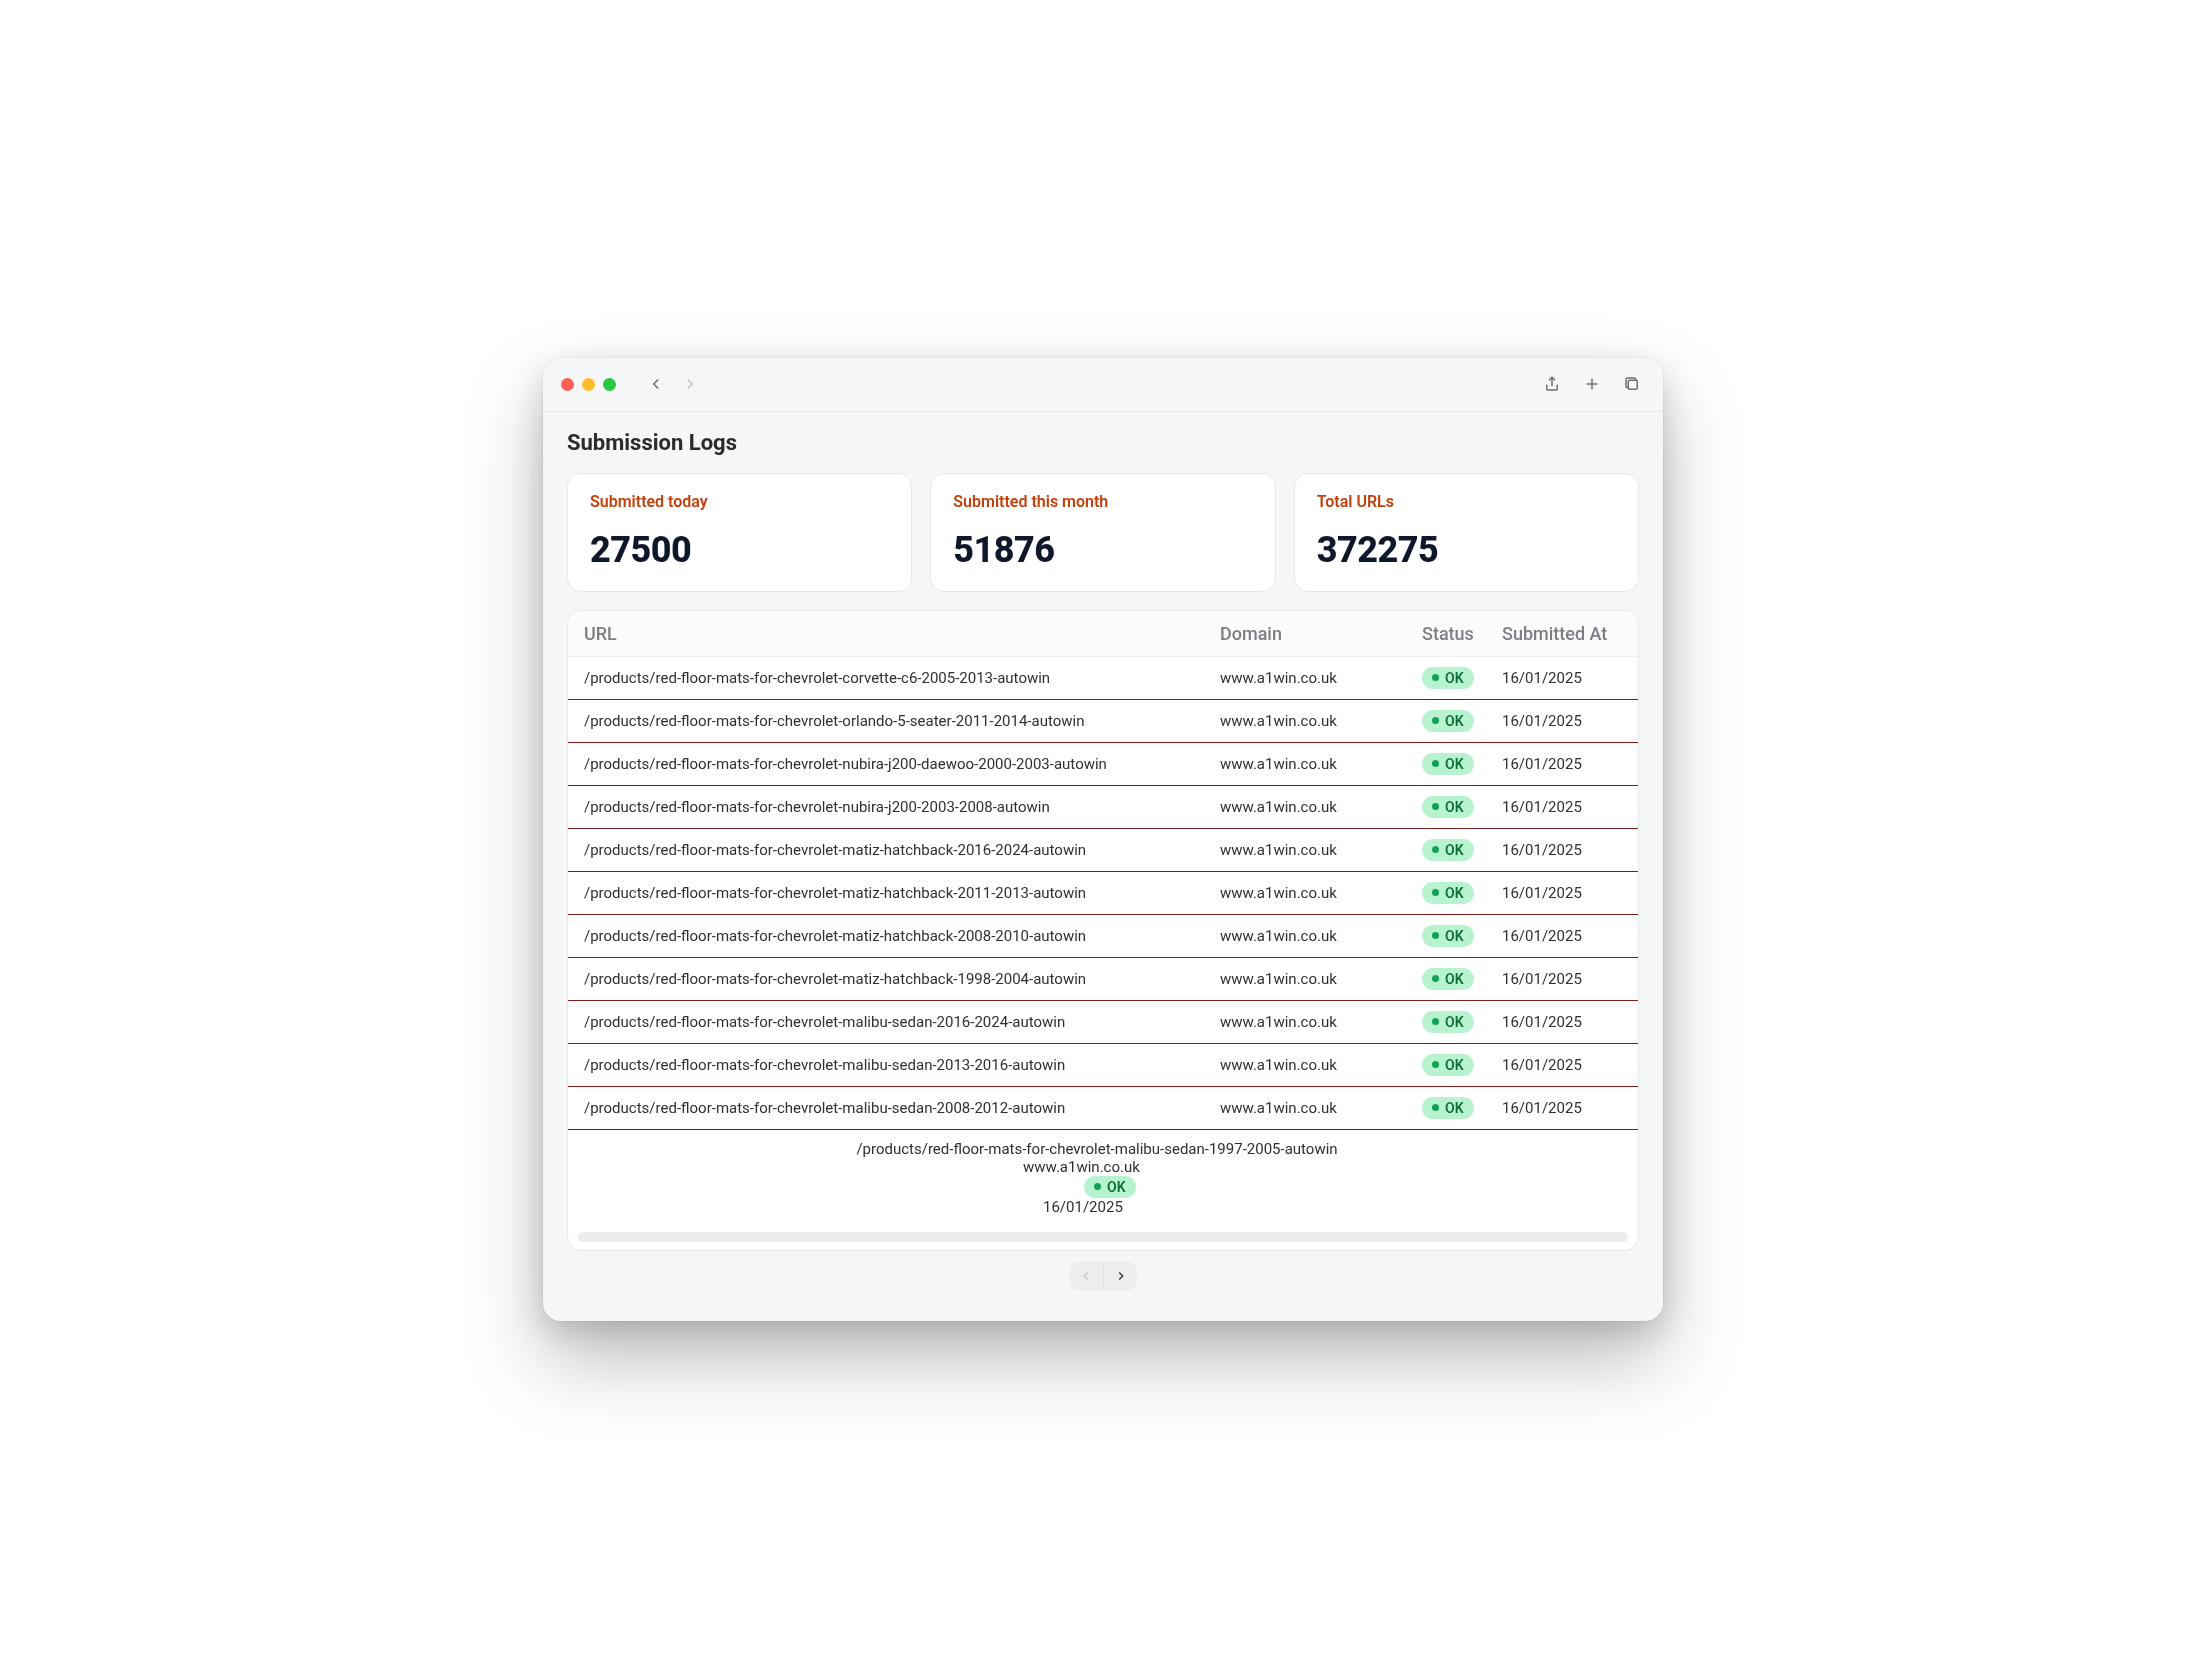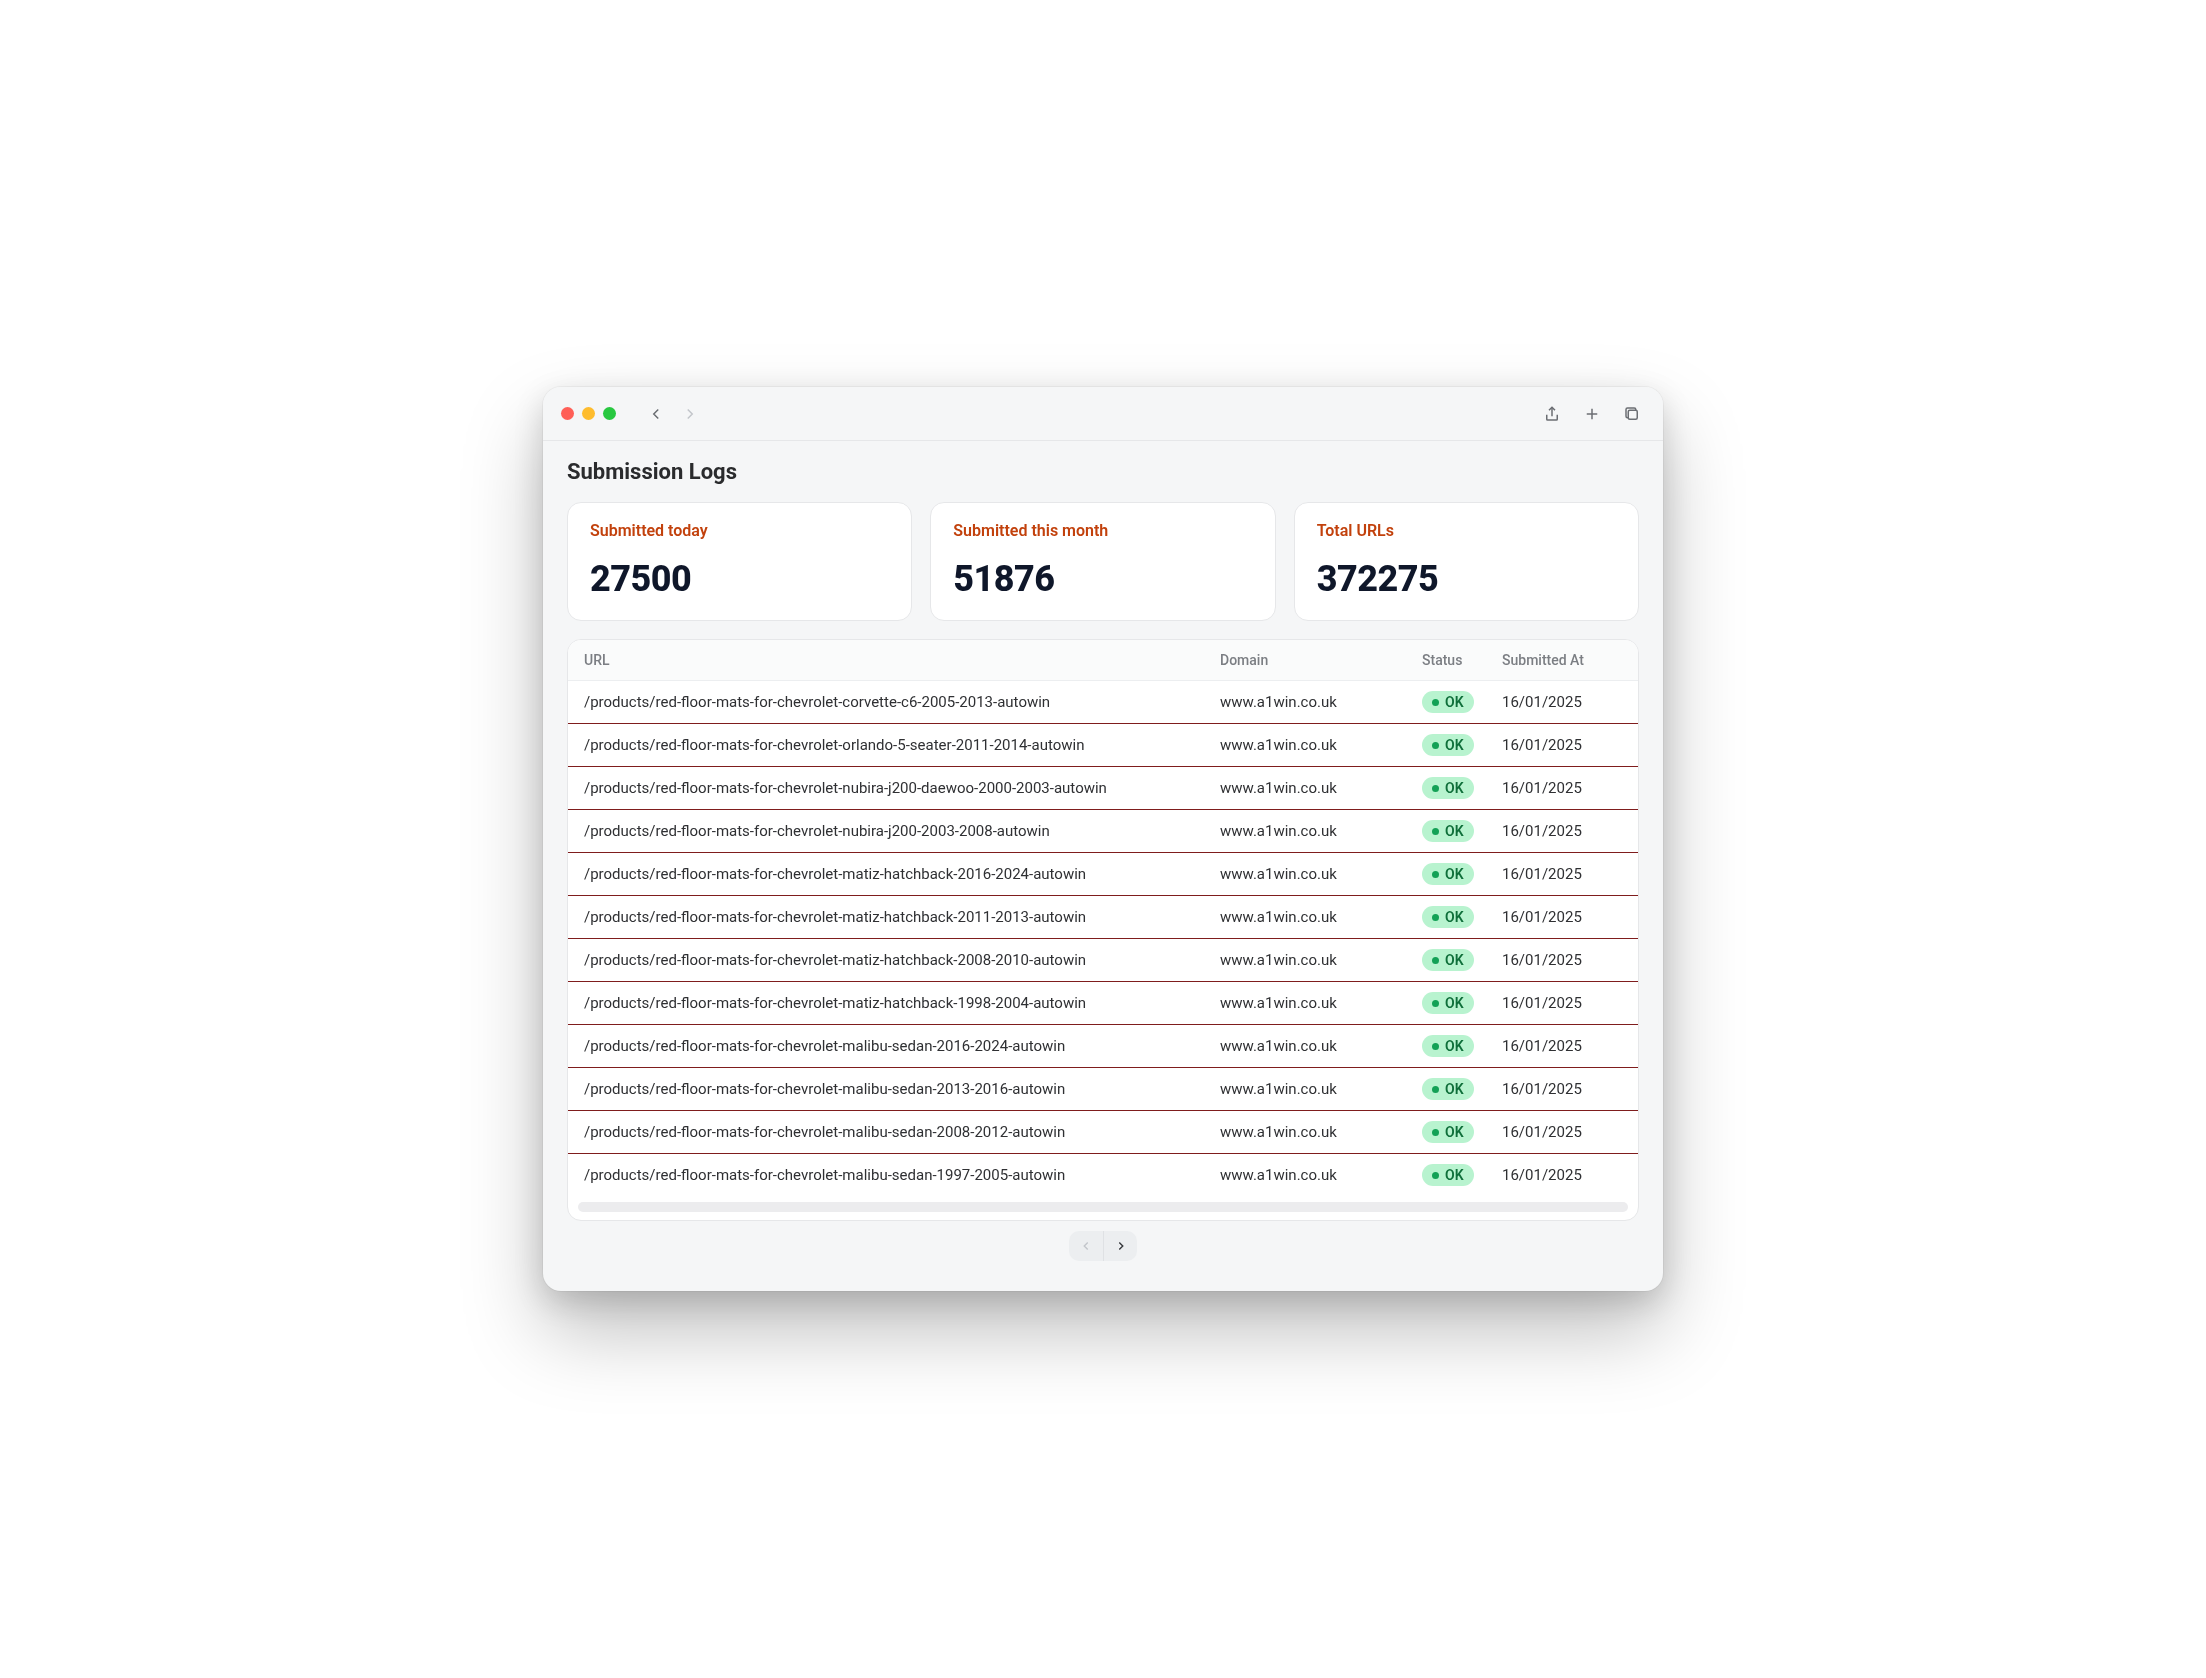"URL" .thead { font-size: 14px -> 18px }
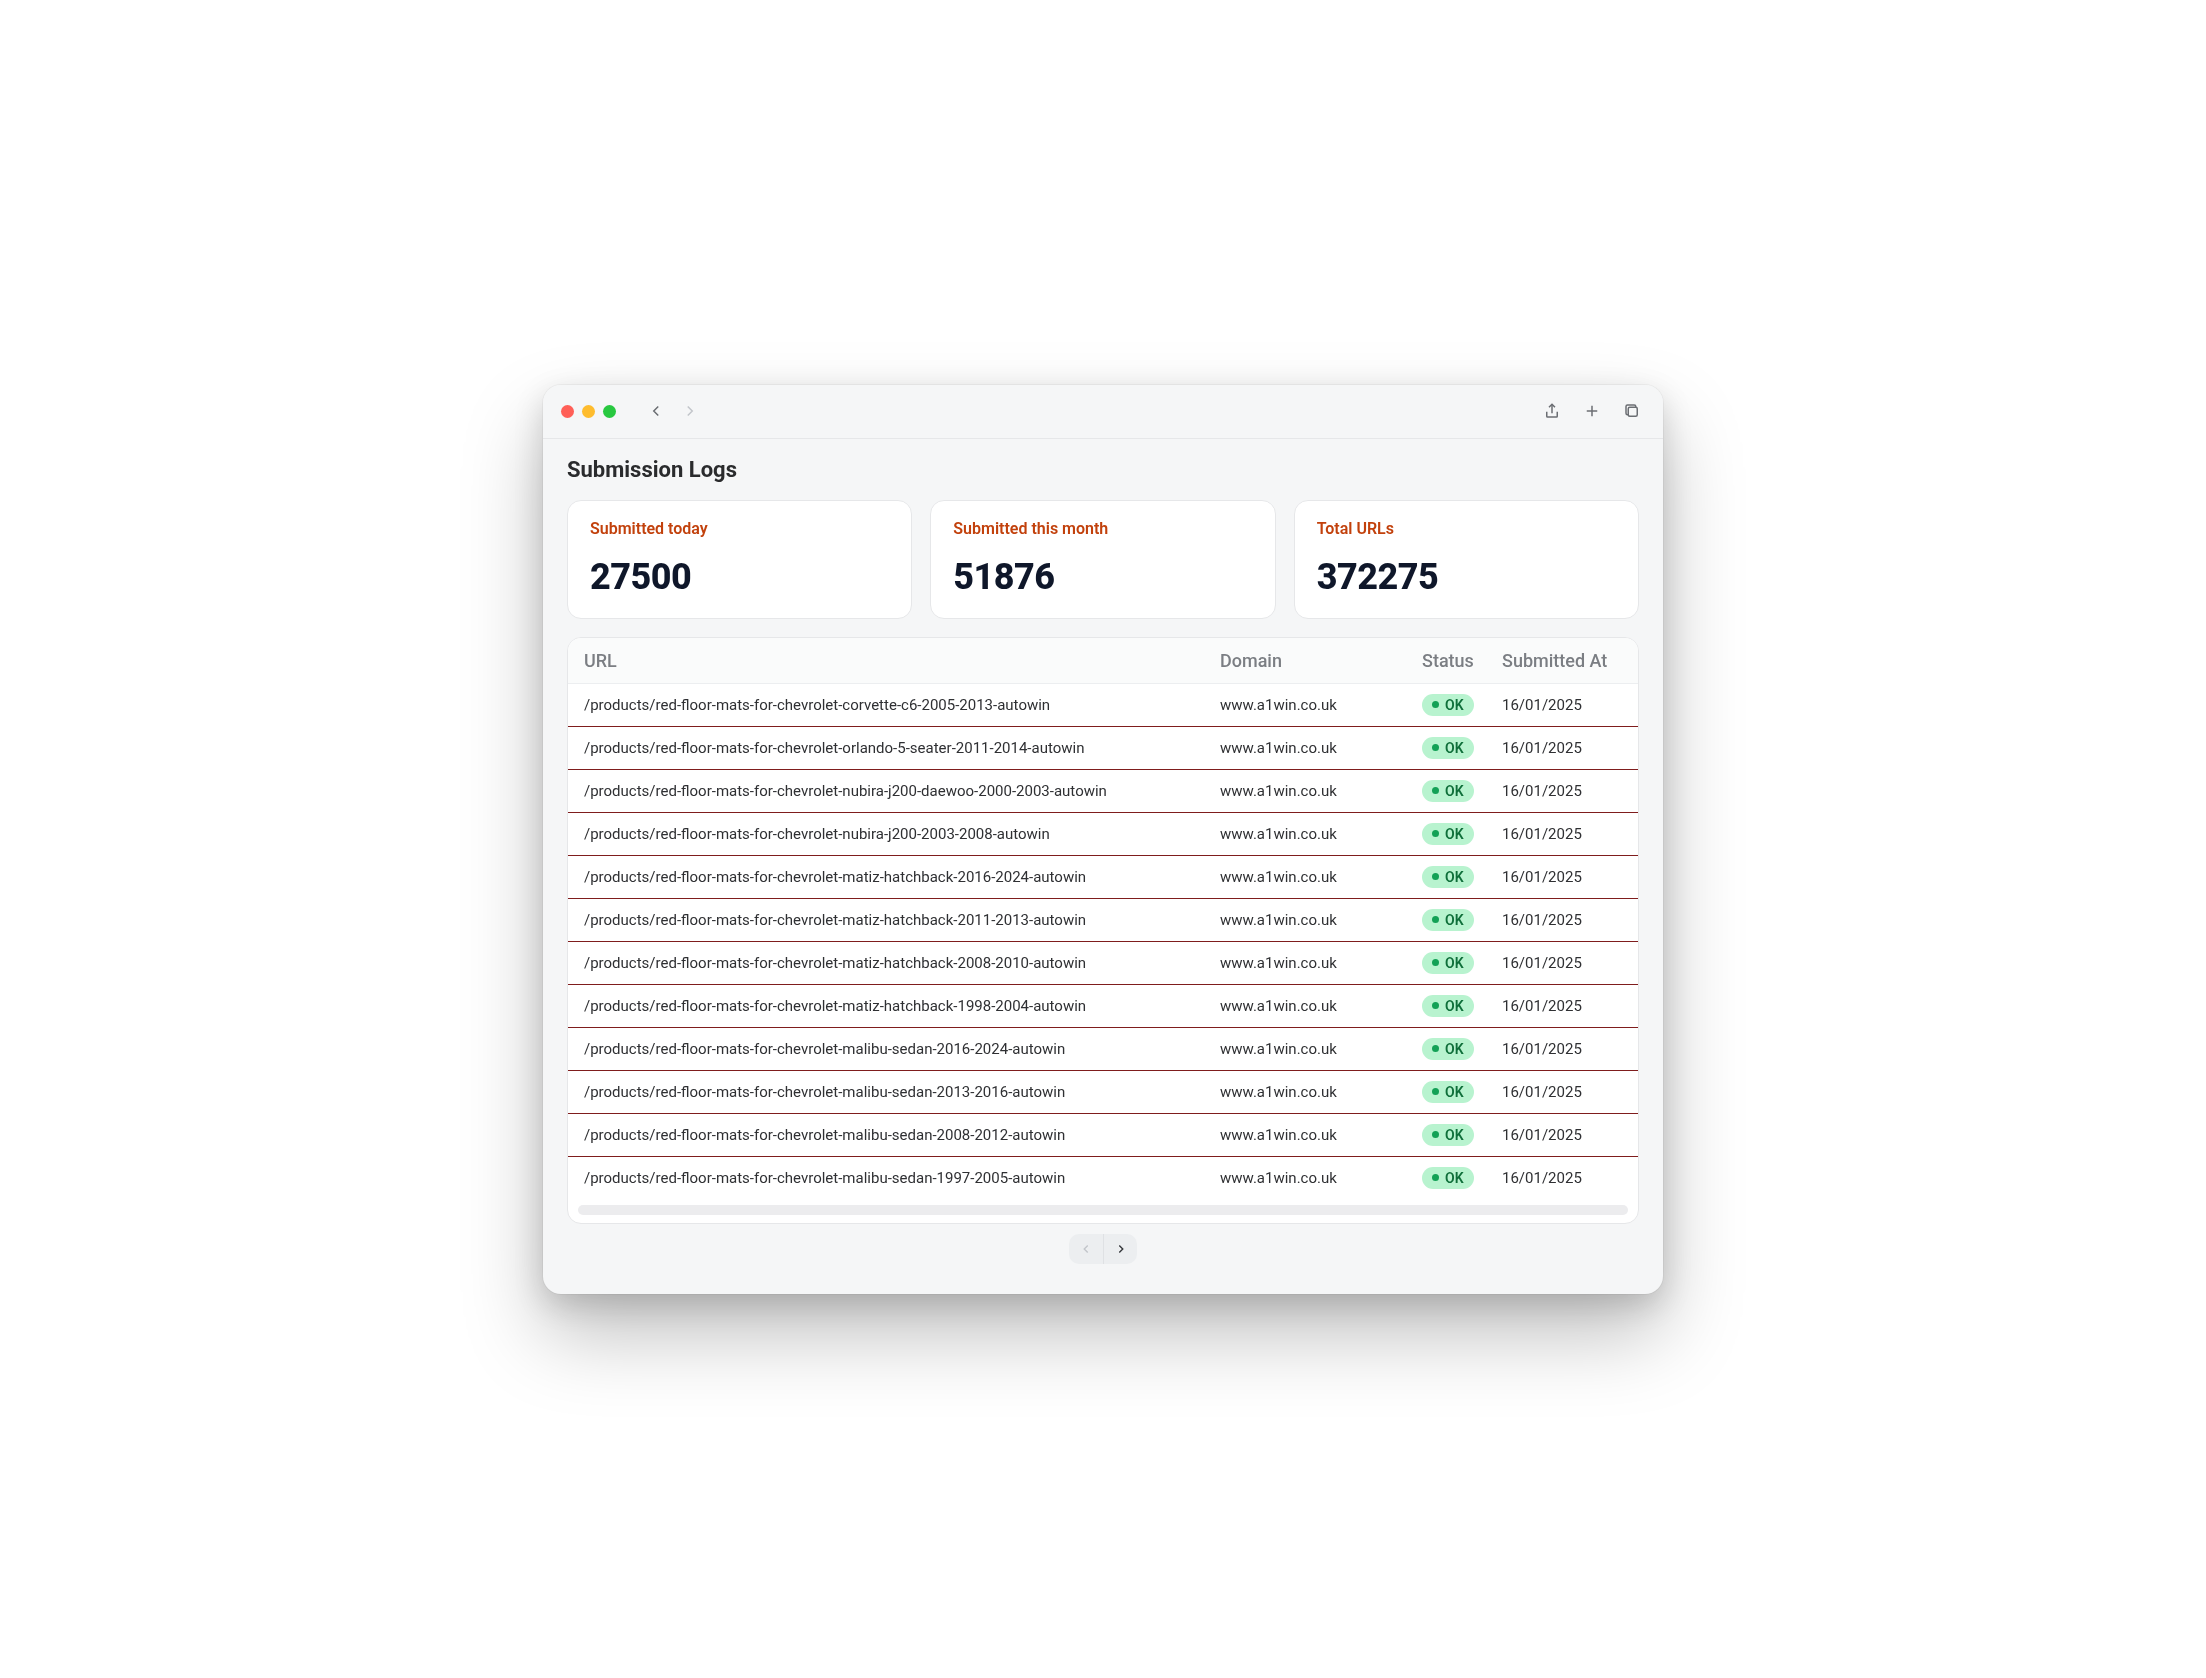"/products/red-floor-mats-for-chevrolet-malibu-sedan-1997" .row:last-child { flex-direction: none -> column }
